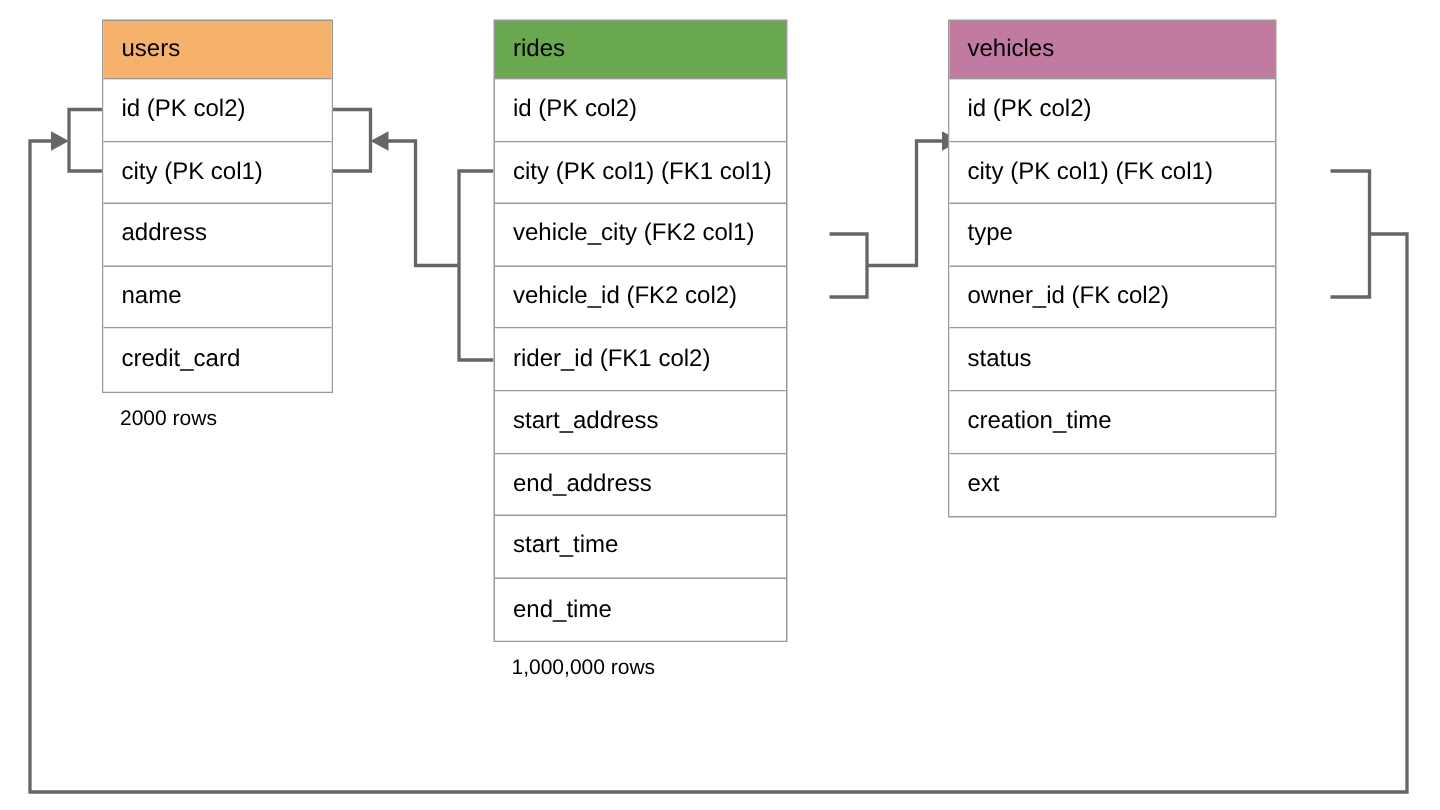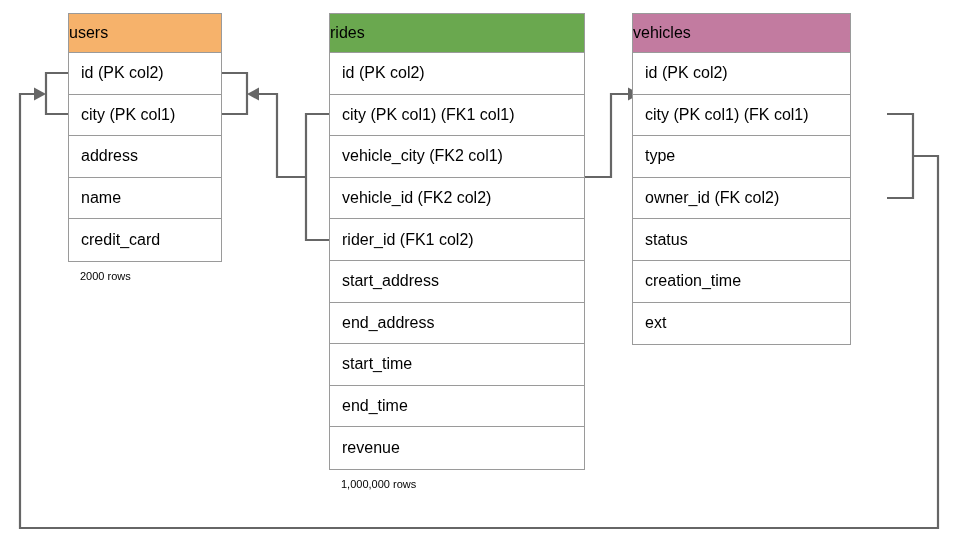"users" .thead { padding-left: none -> 12px }
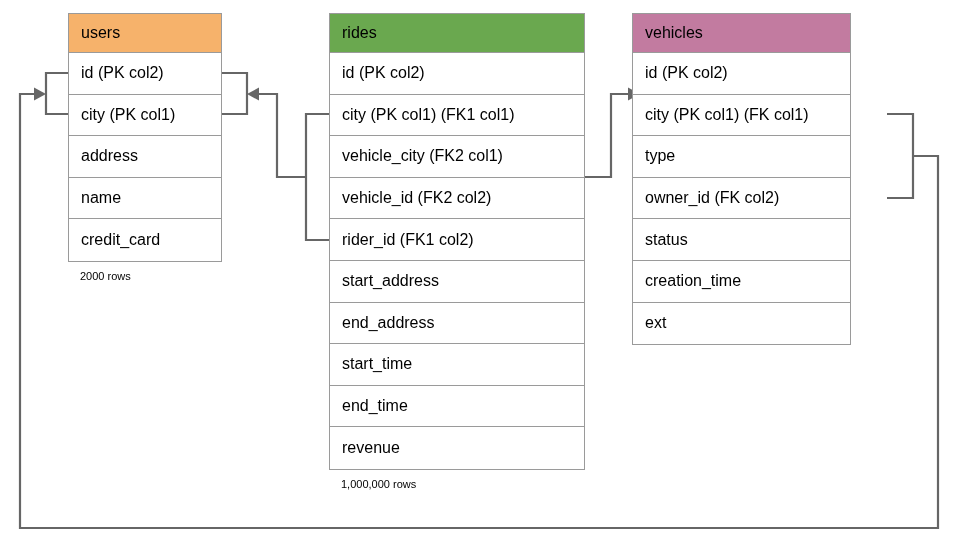"rides" div.table { width: 256px -> 196px }
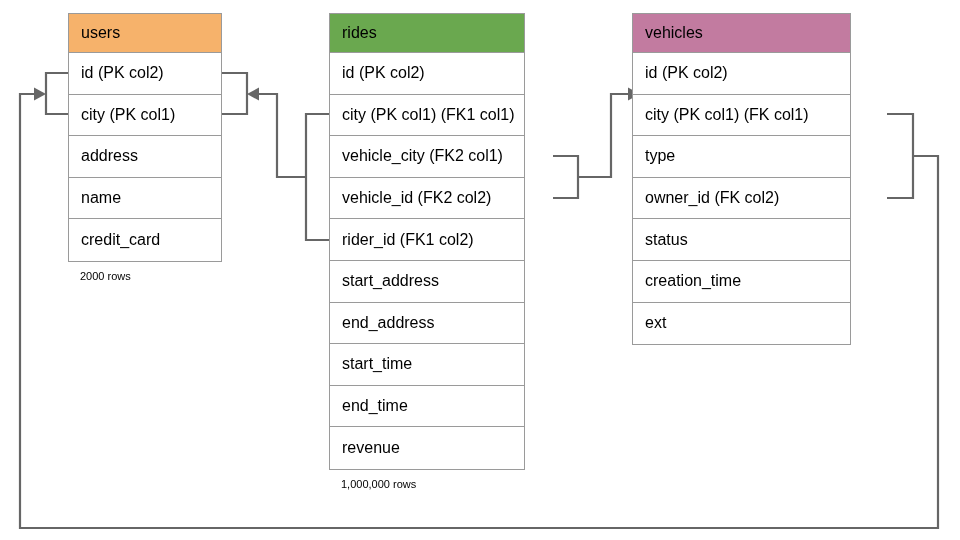"2000 rows" .rowcount { font-size: 11px -> 14px }
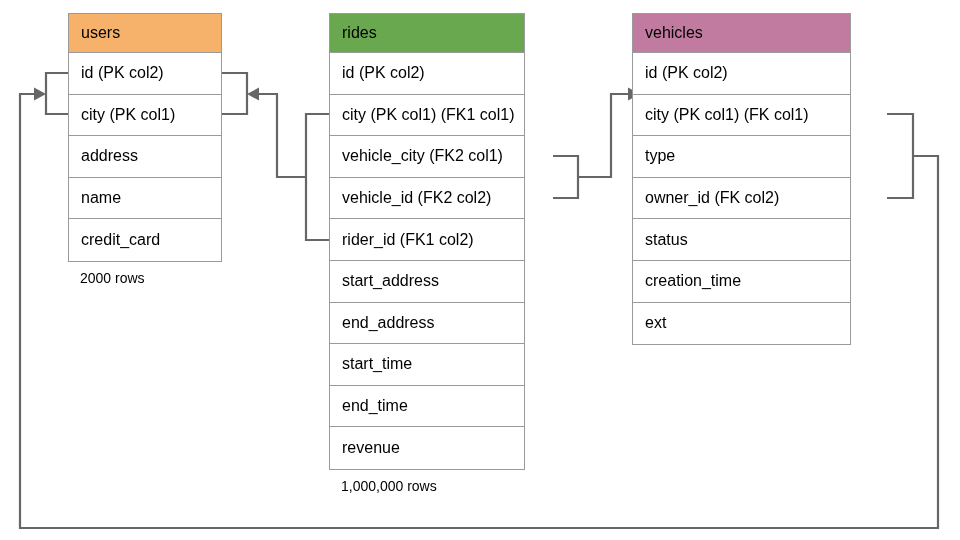"revenue" div.trow { html: <div>revenue</div> -> none }
